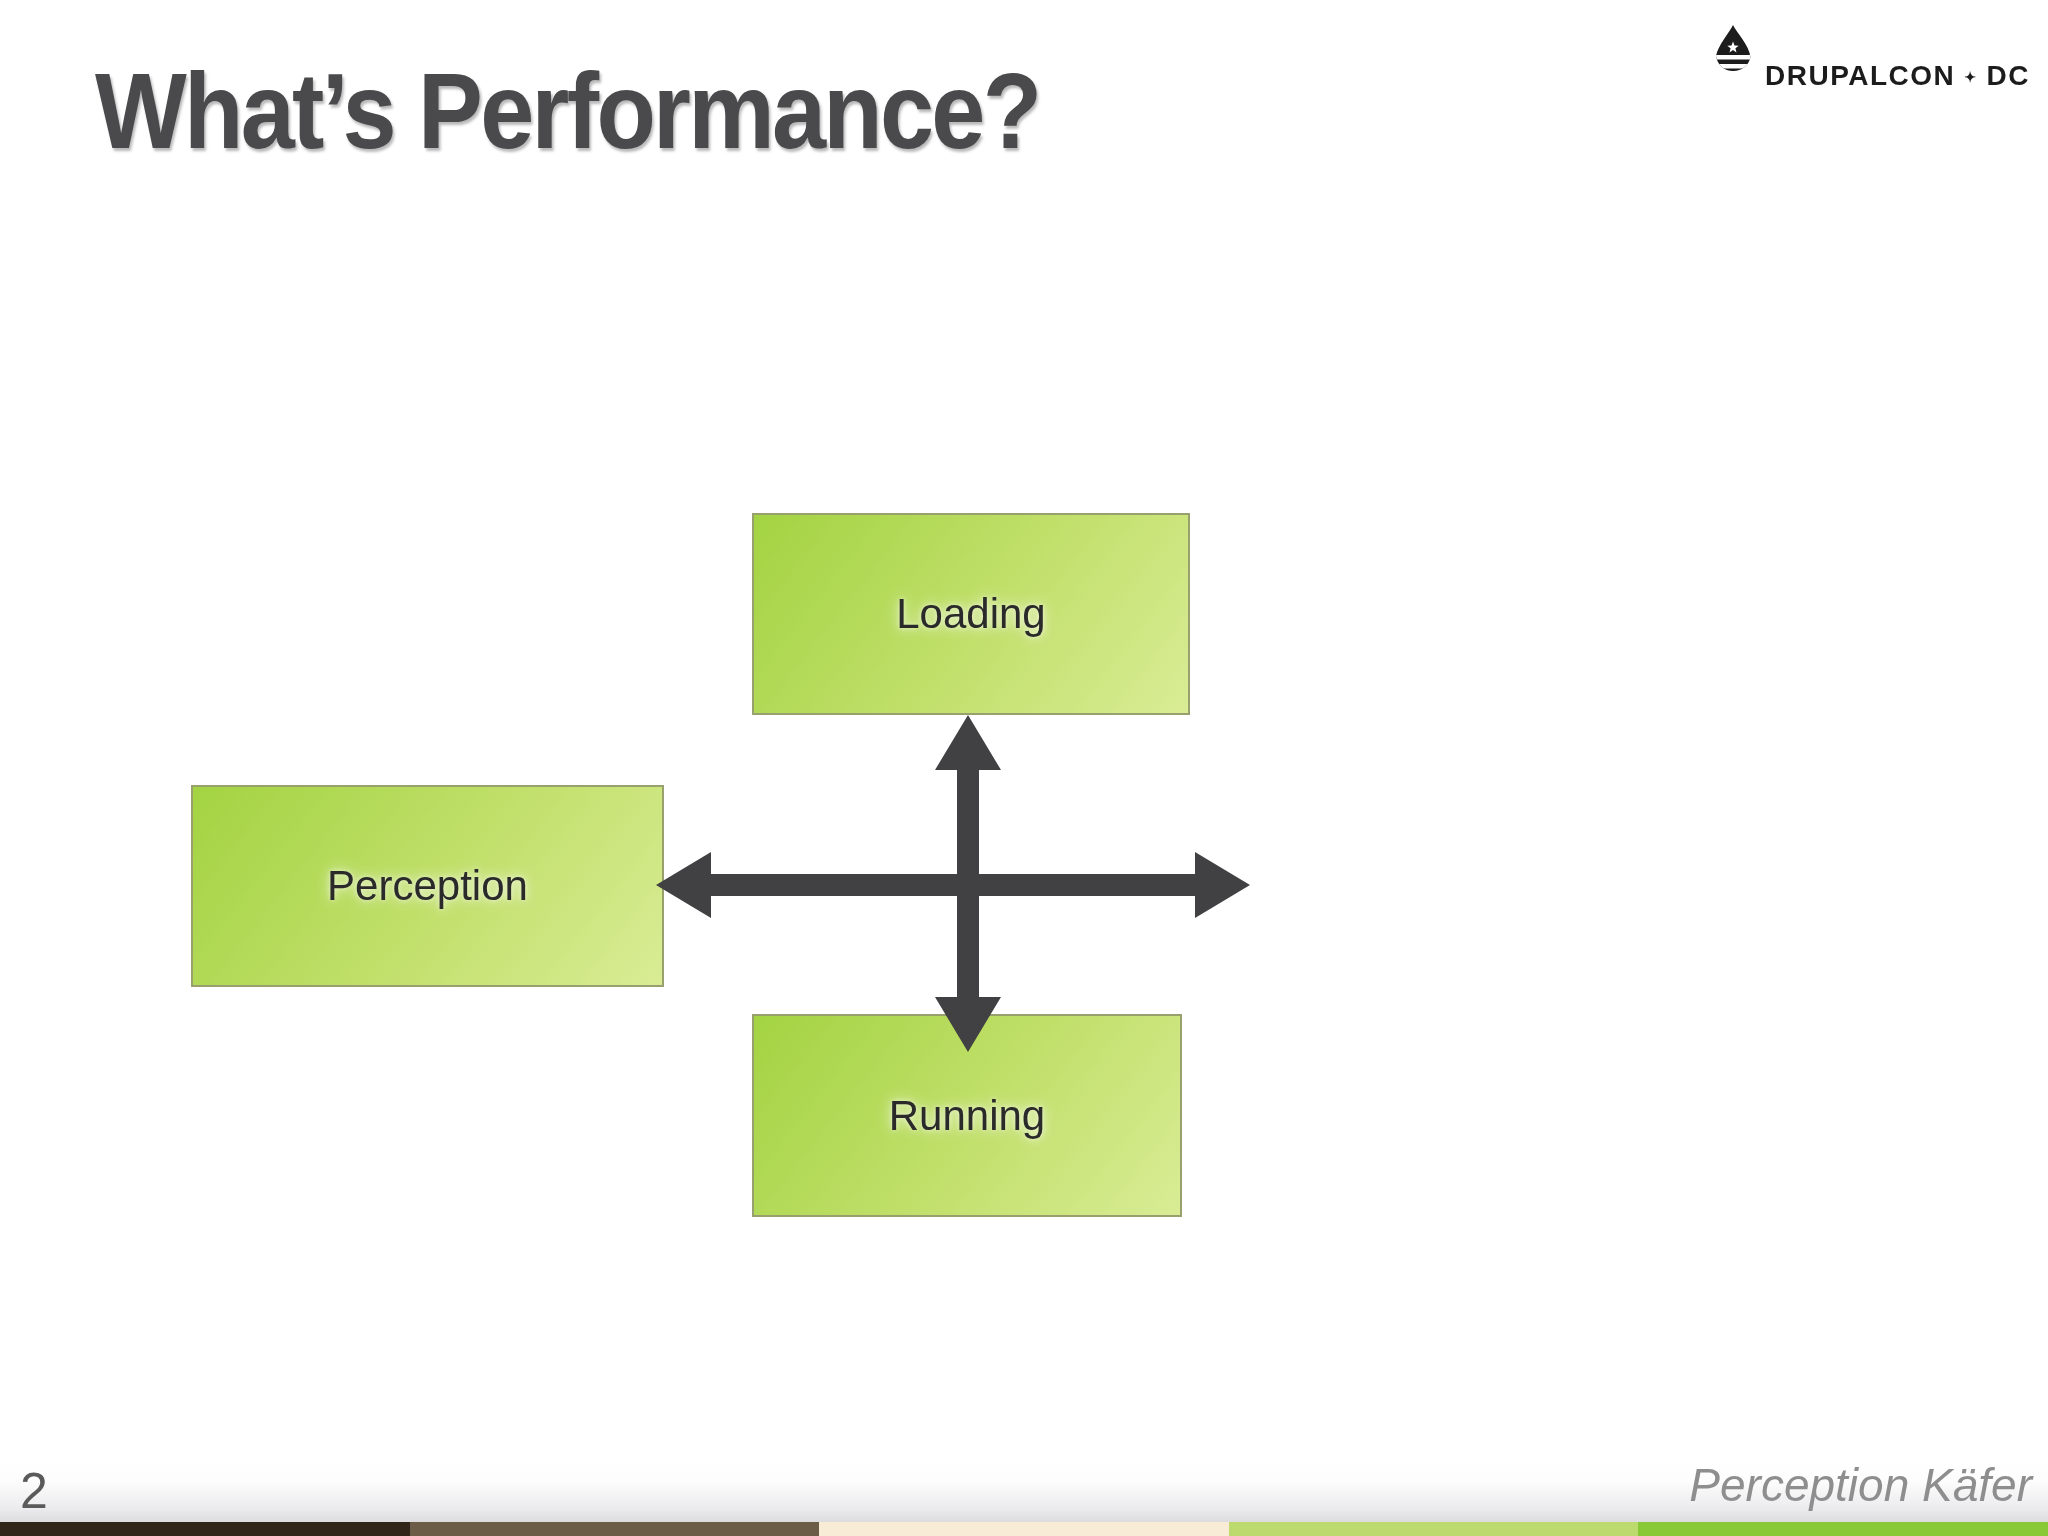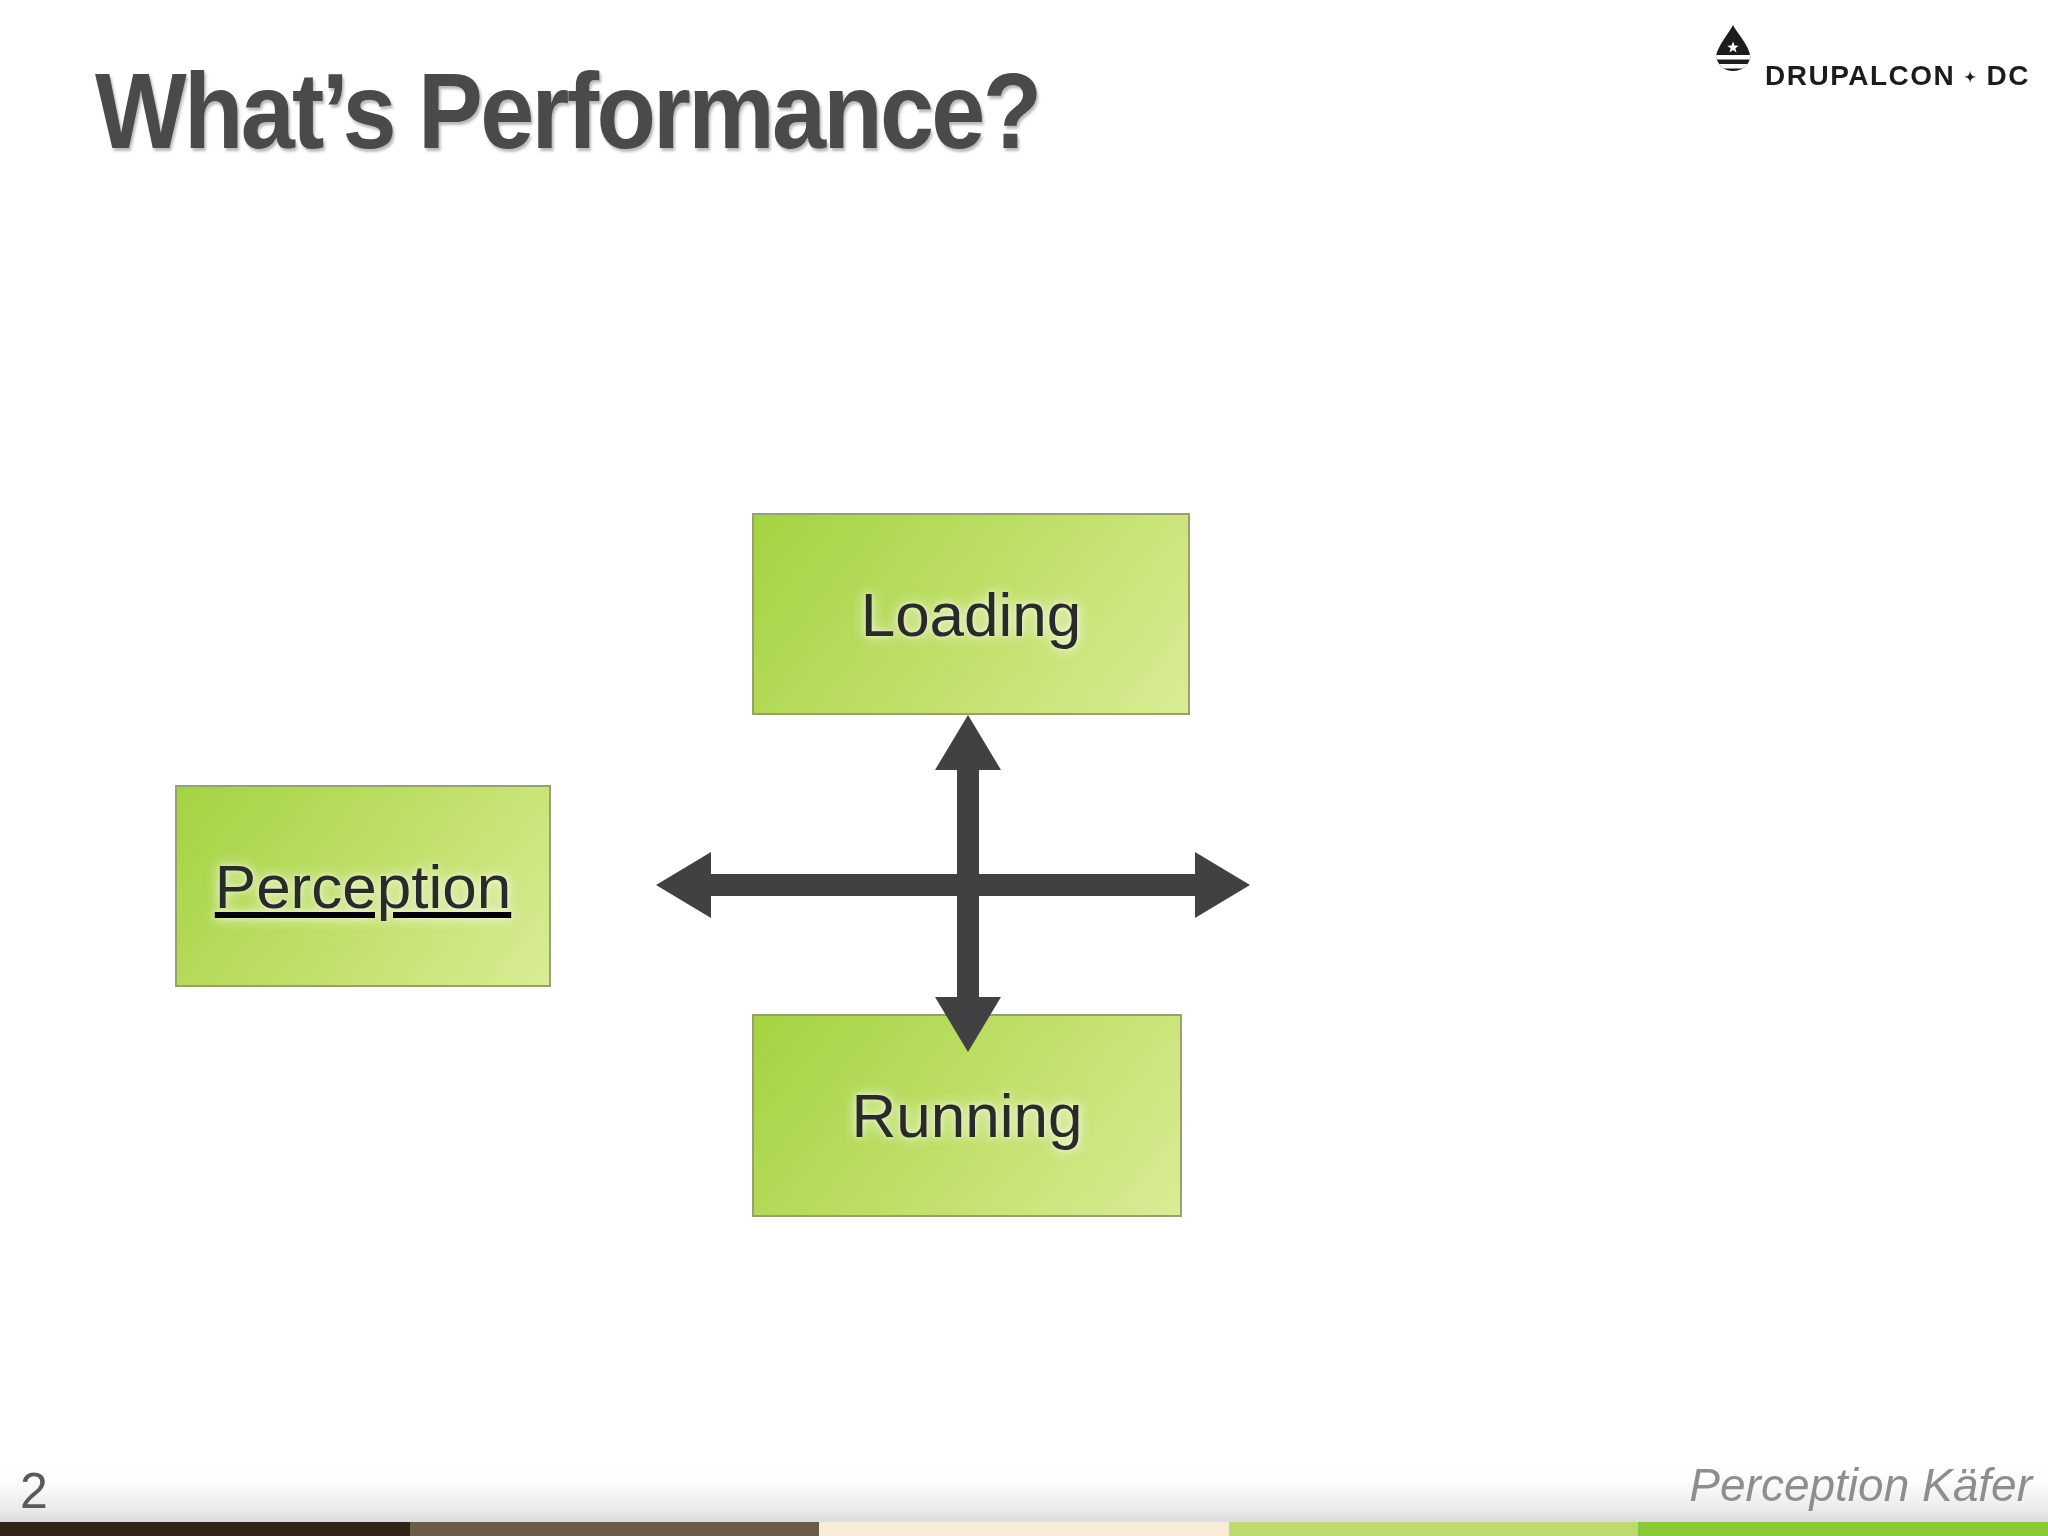"Loading" .node-label { font-size: 62px -> 42px }
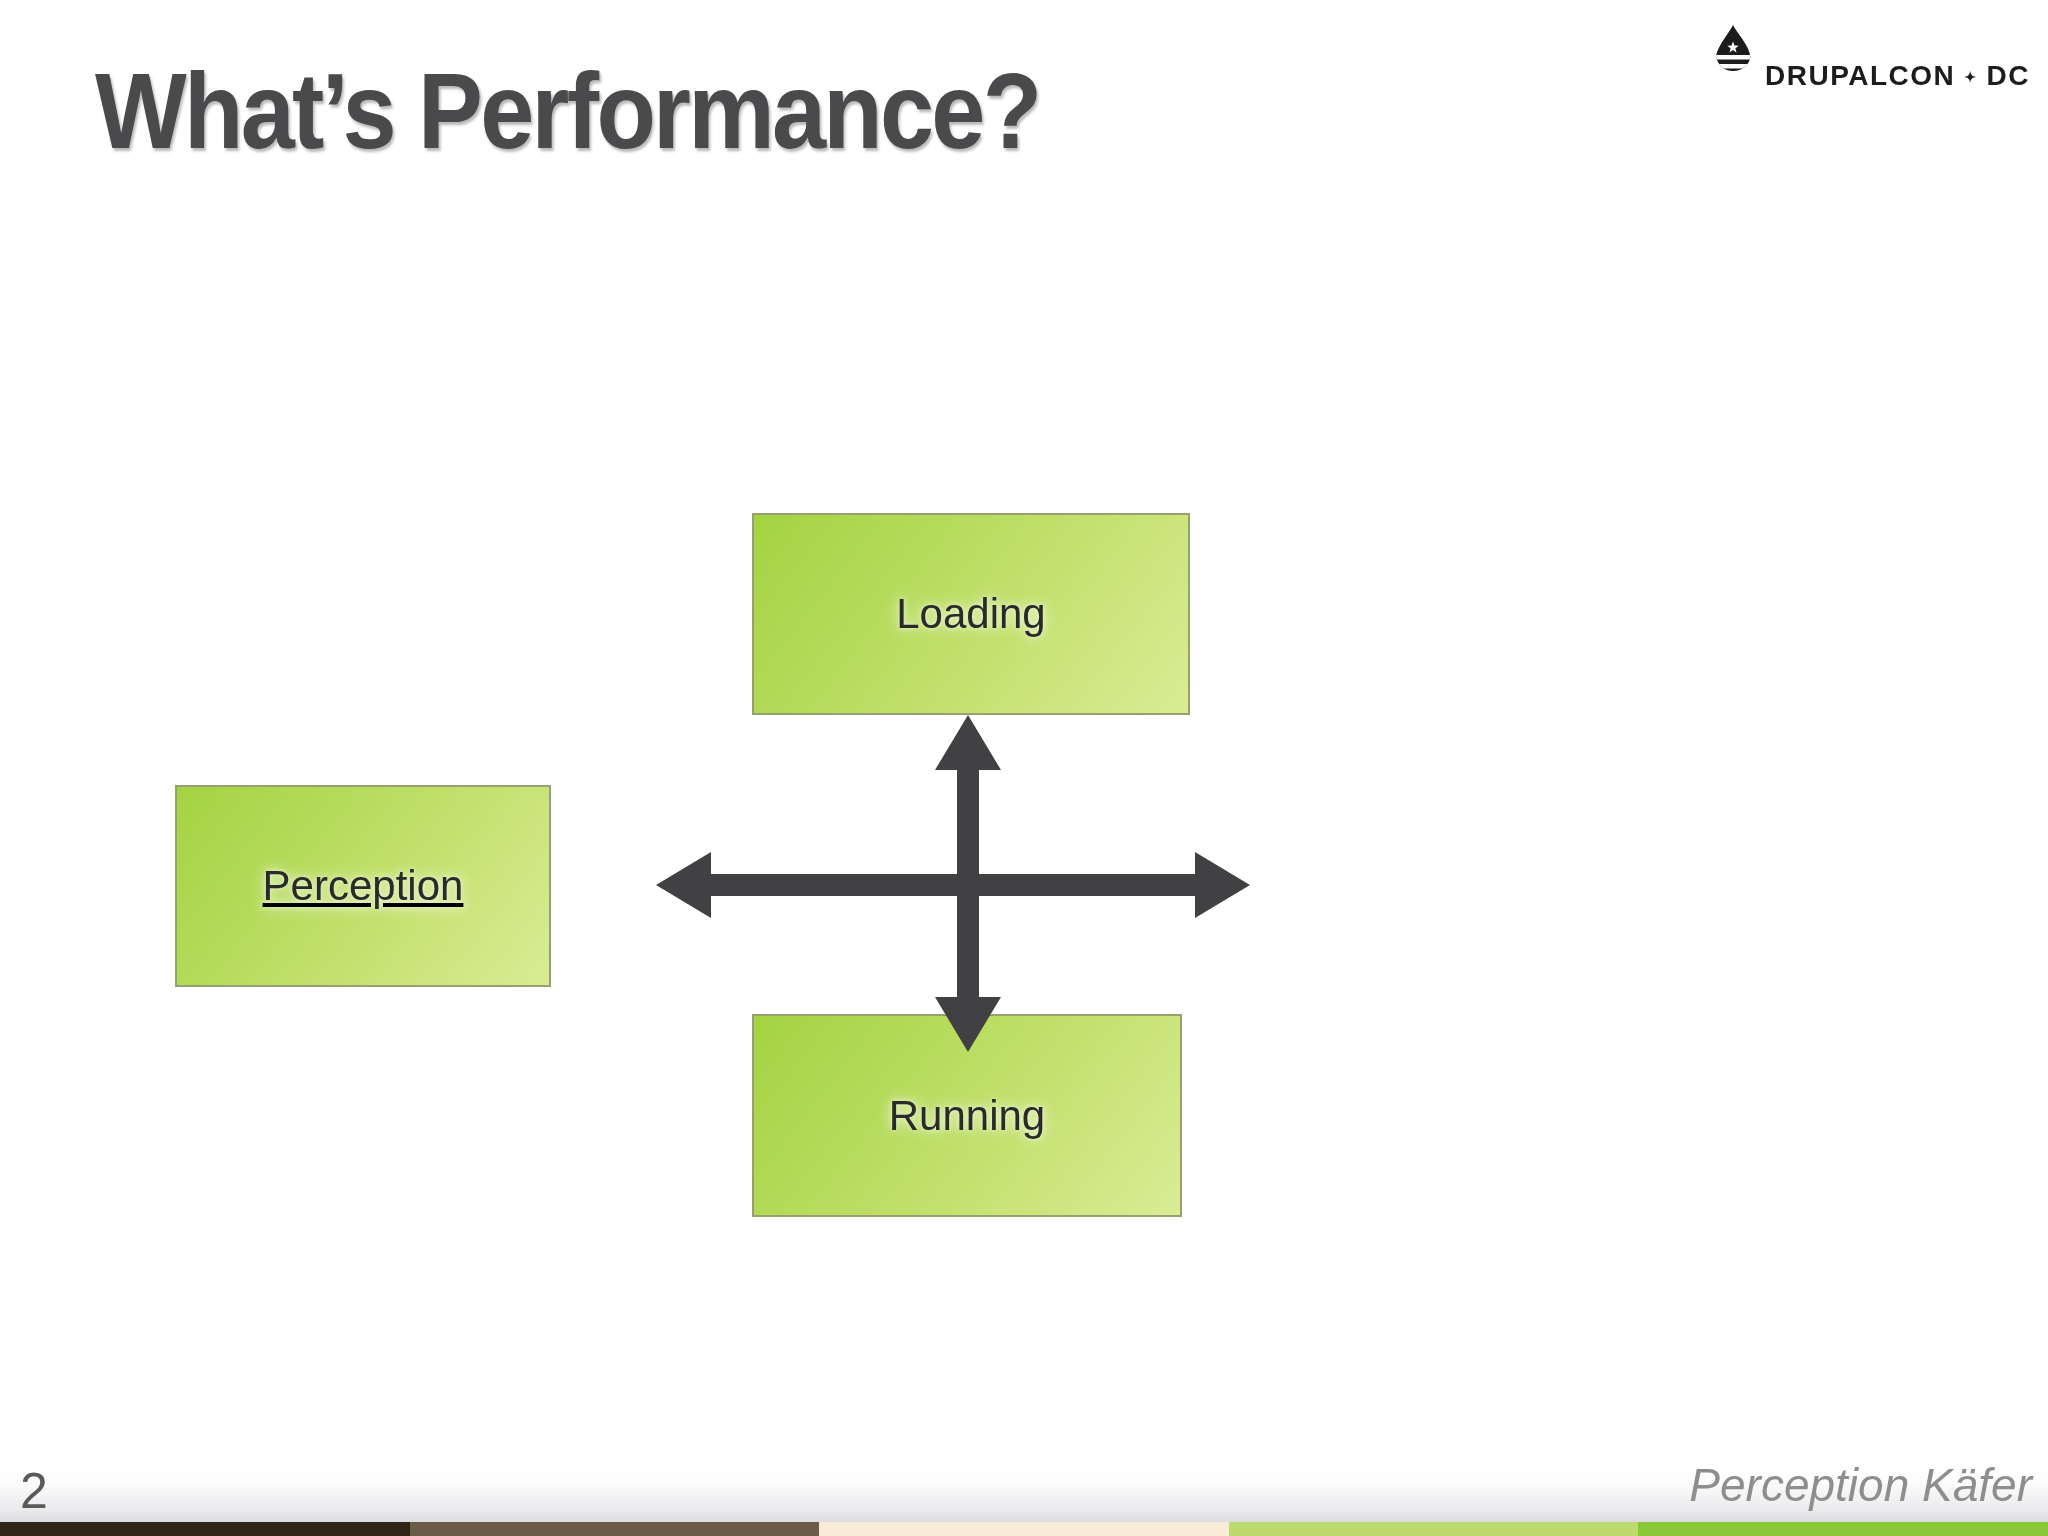"Perception" .node-perception { left: 175px -> 191px; text-decoration: underline -> none; width: 376px -> 473px }
